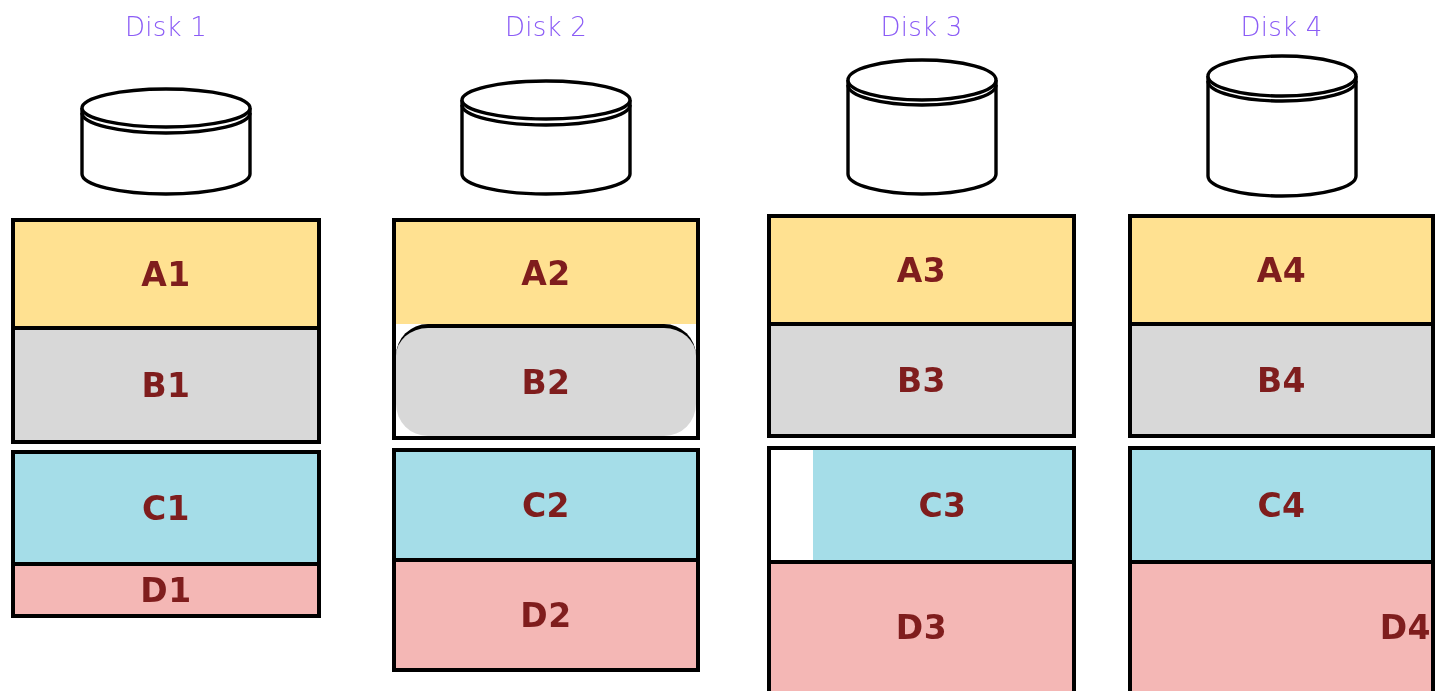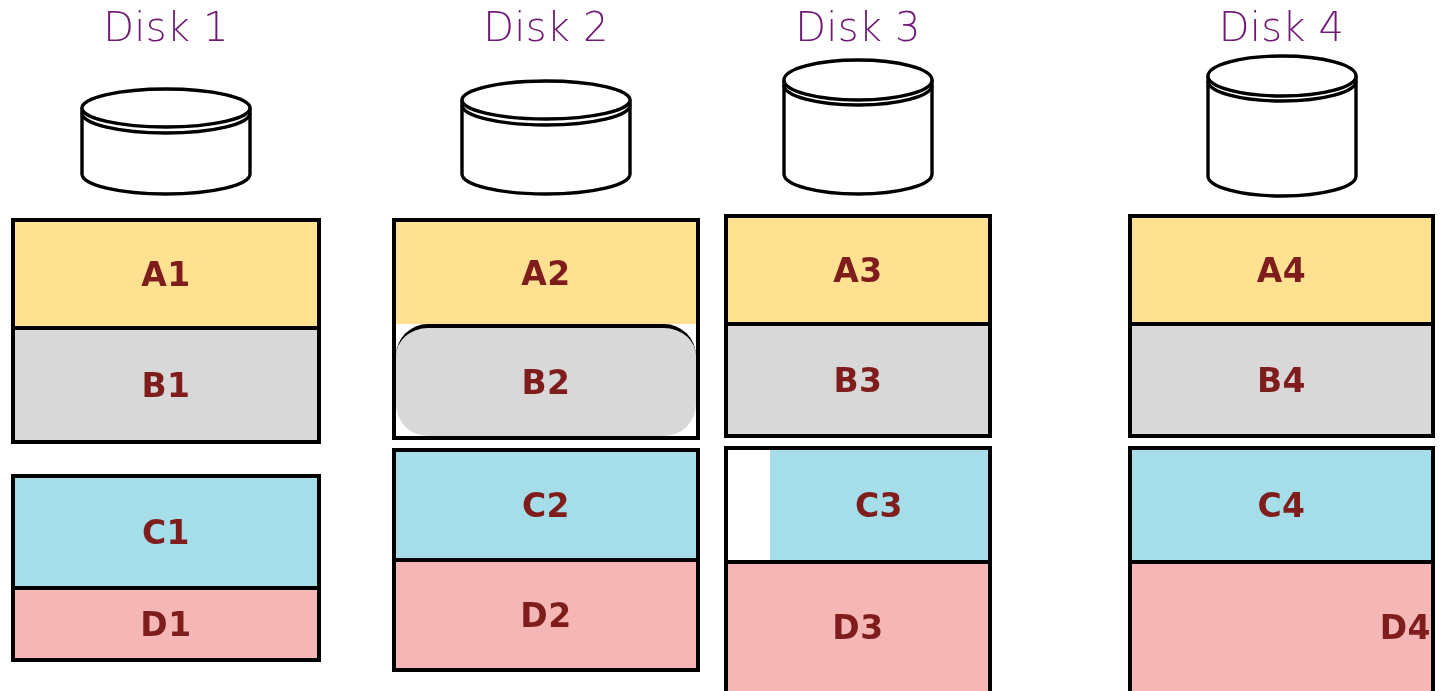"Disk 1" .disk-title { color: #701a75 -> #8b5cf6; font-size: 40px -> 26px }
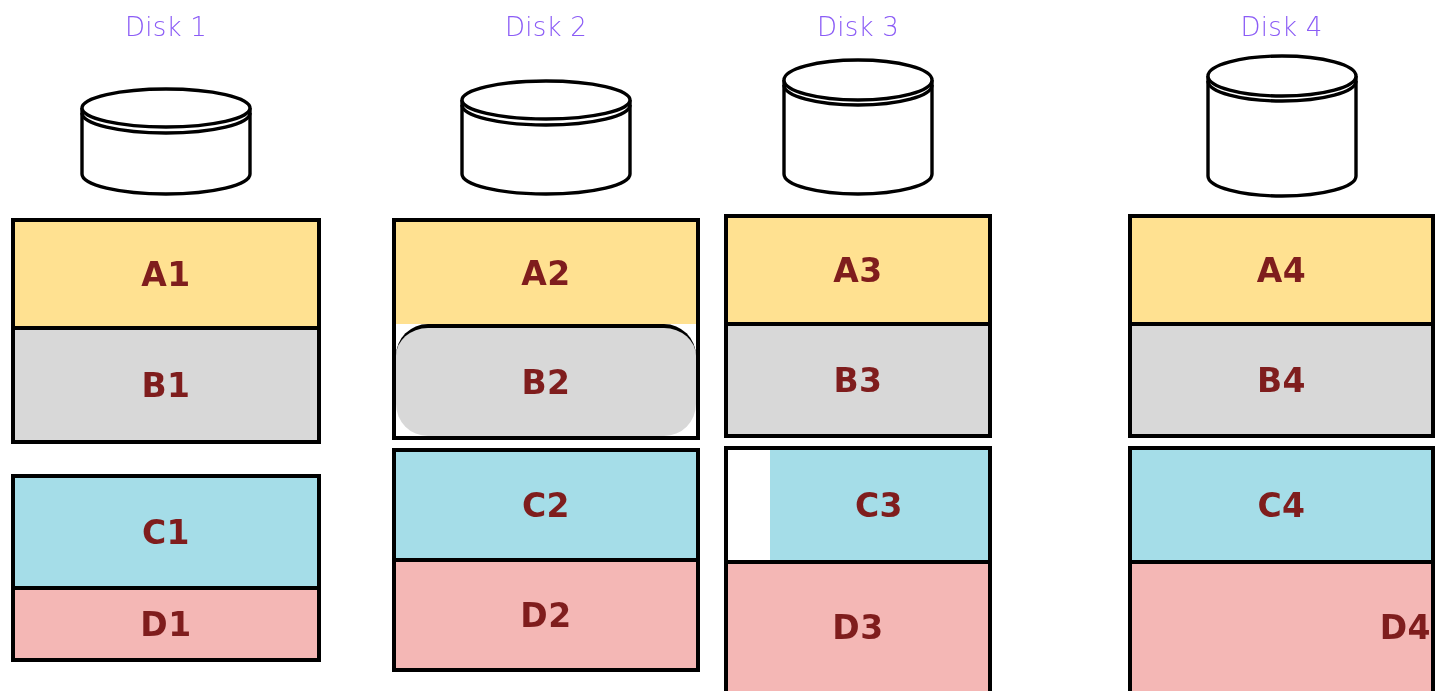"Disk 3" div.disk-column { left: 724px -> 767px; width: 268px -> 309px }
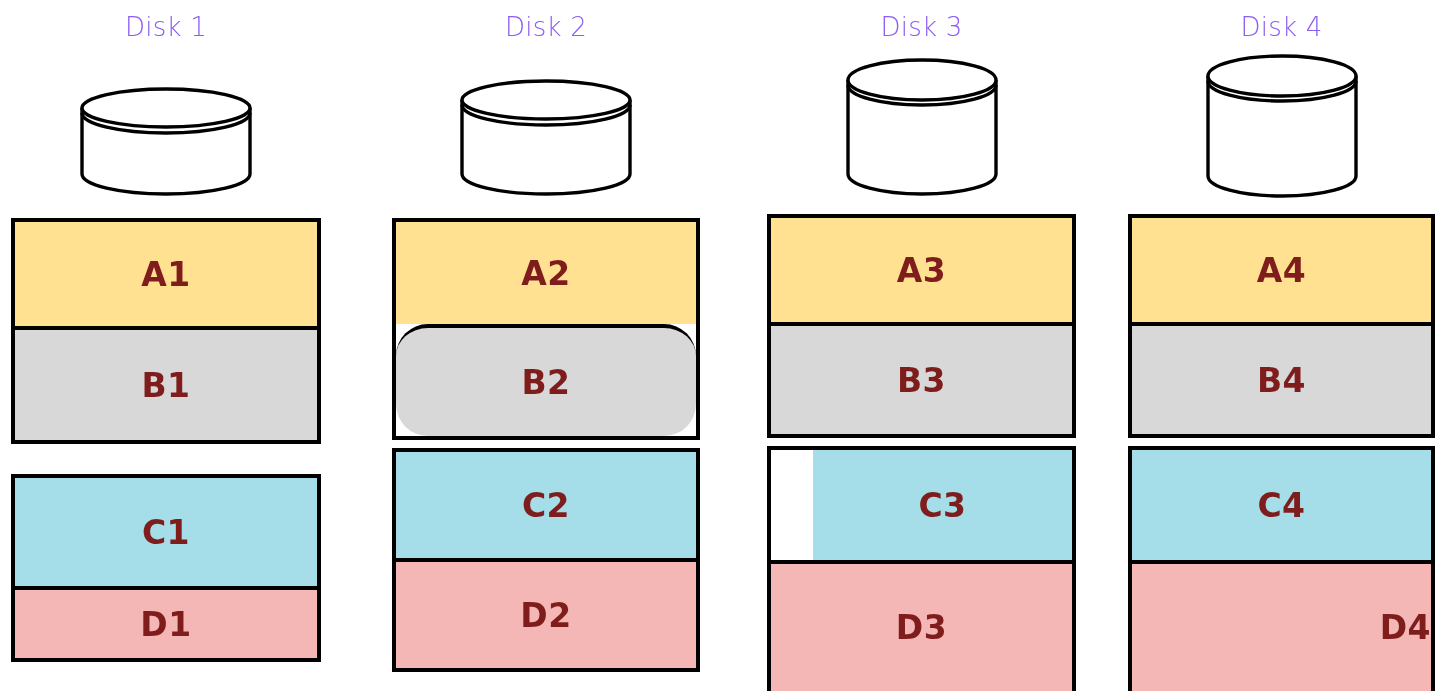"C1" div.block-group { height: 188px -> 168px; top: 474px -> 450px }
